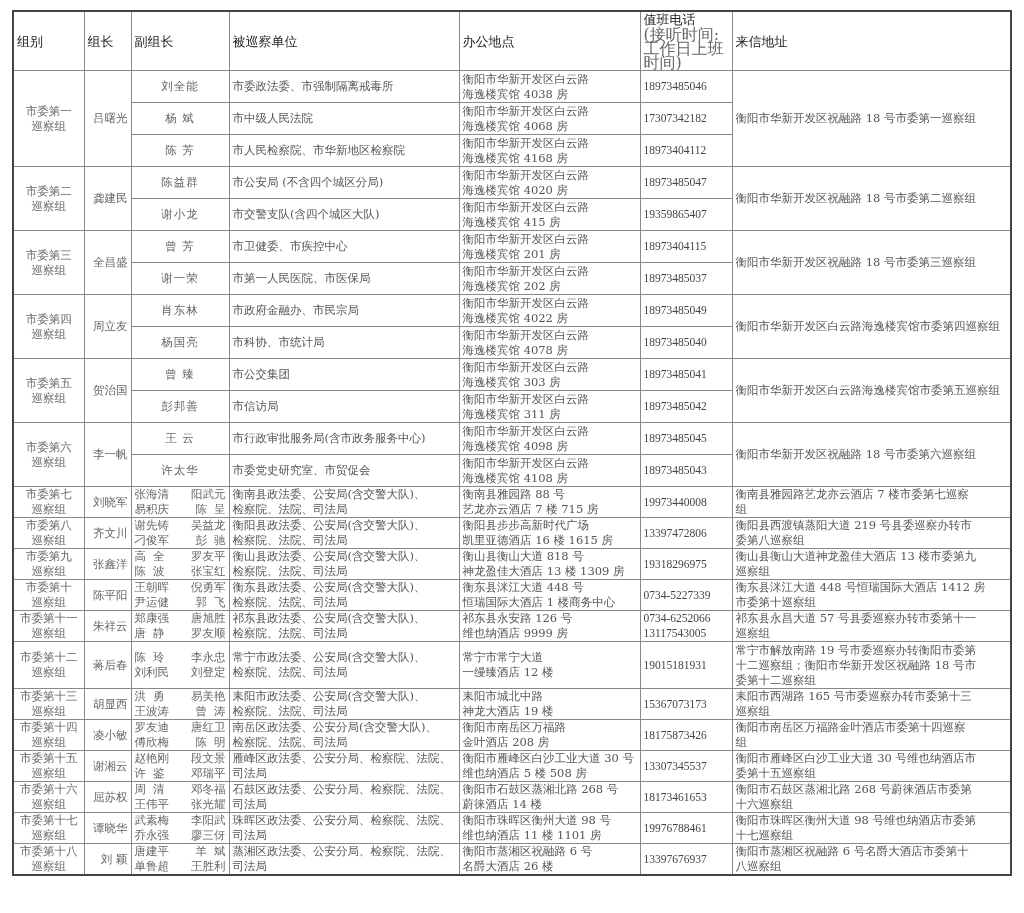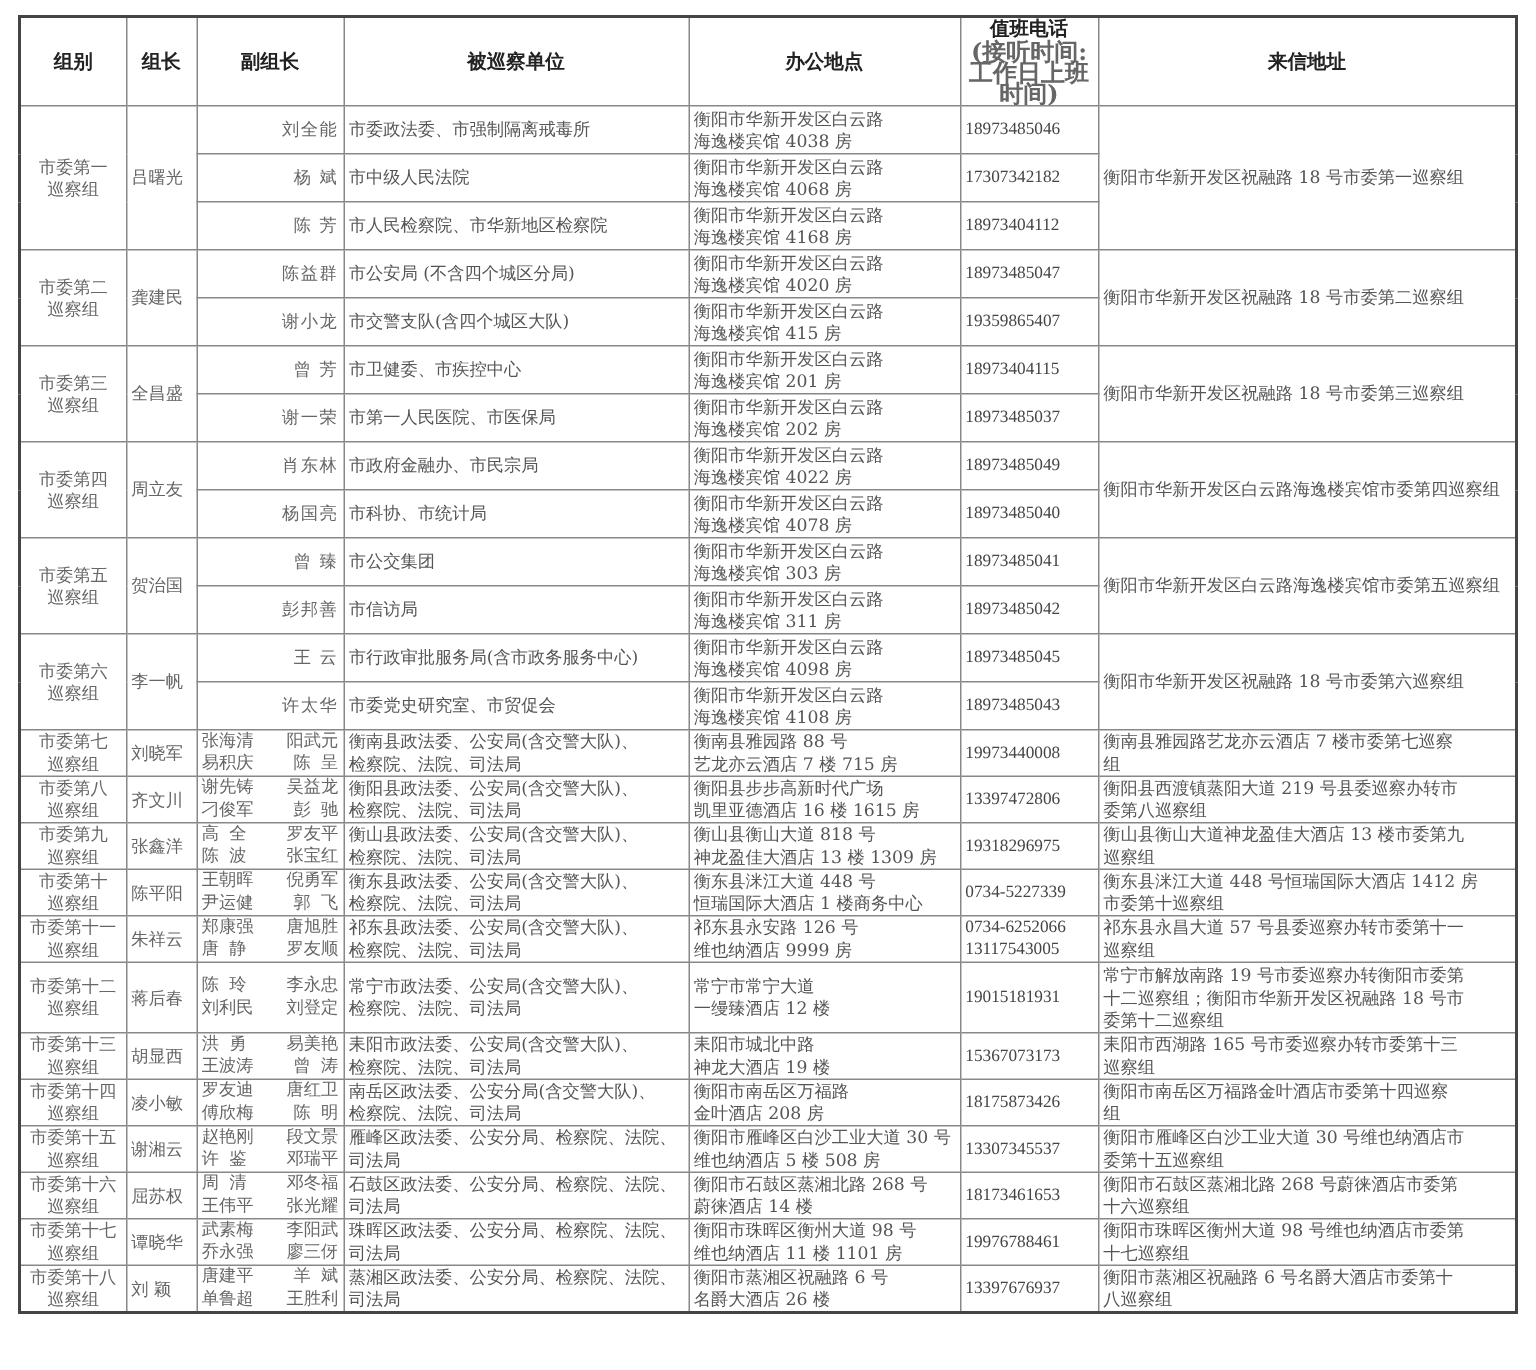"值班电话" table.roster th { font-weight: bold -> normal; text-align: center -> left }
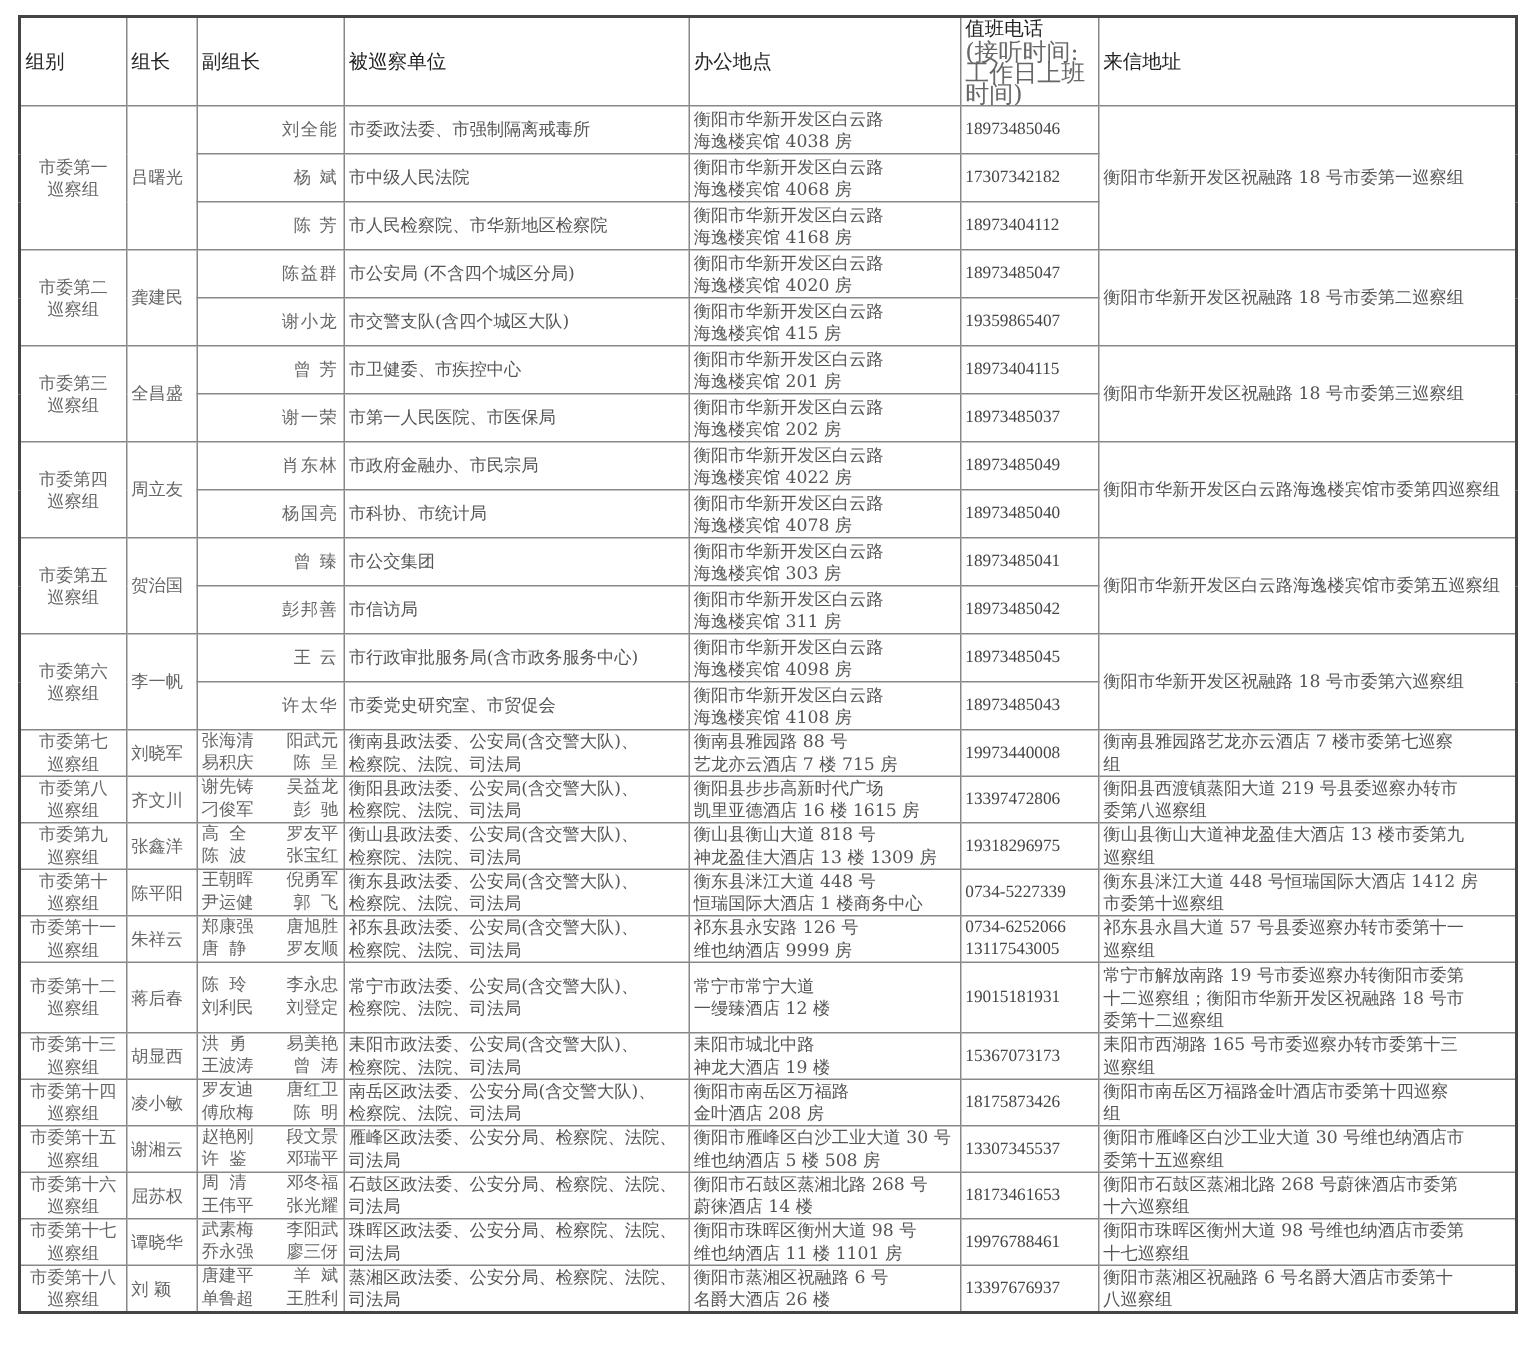"刘全能" td.deputy { text-align: right -> center }
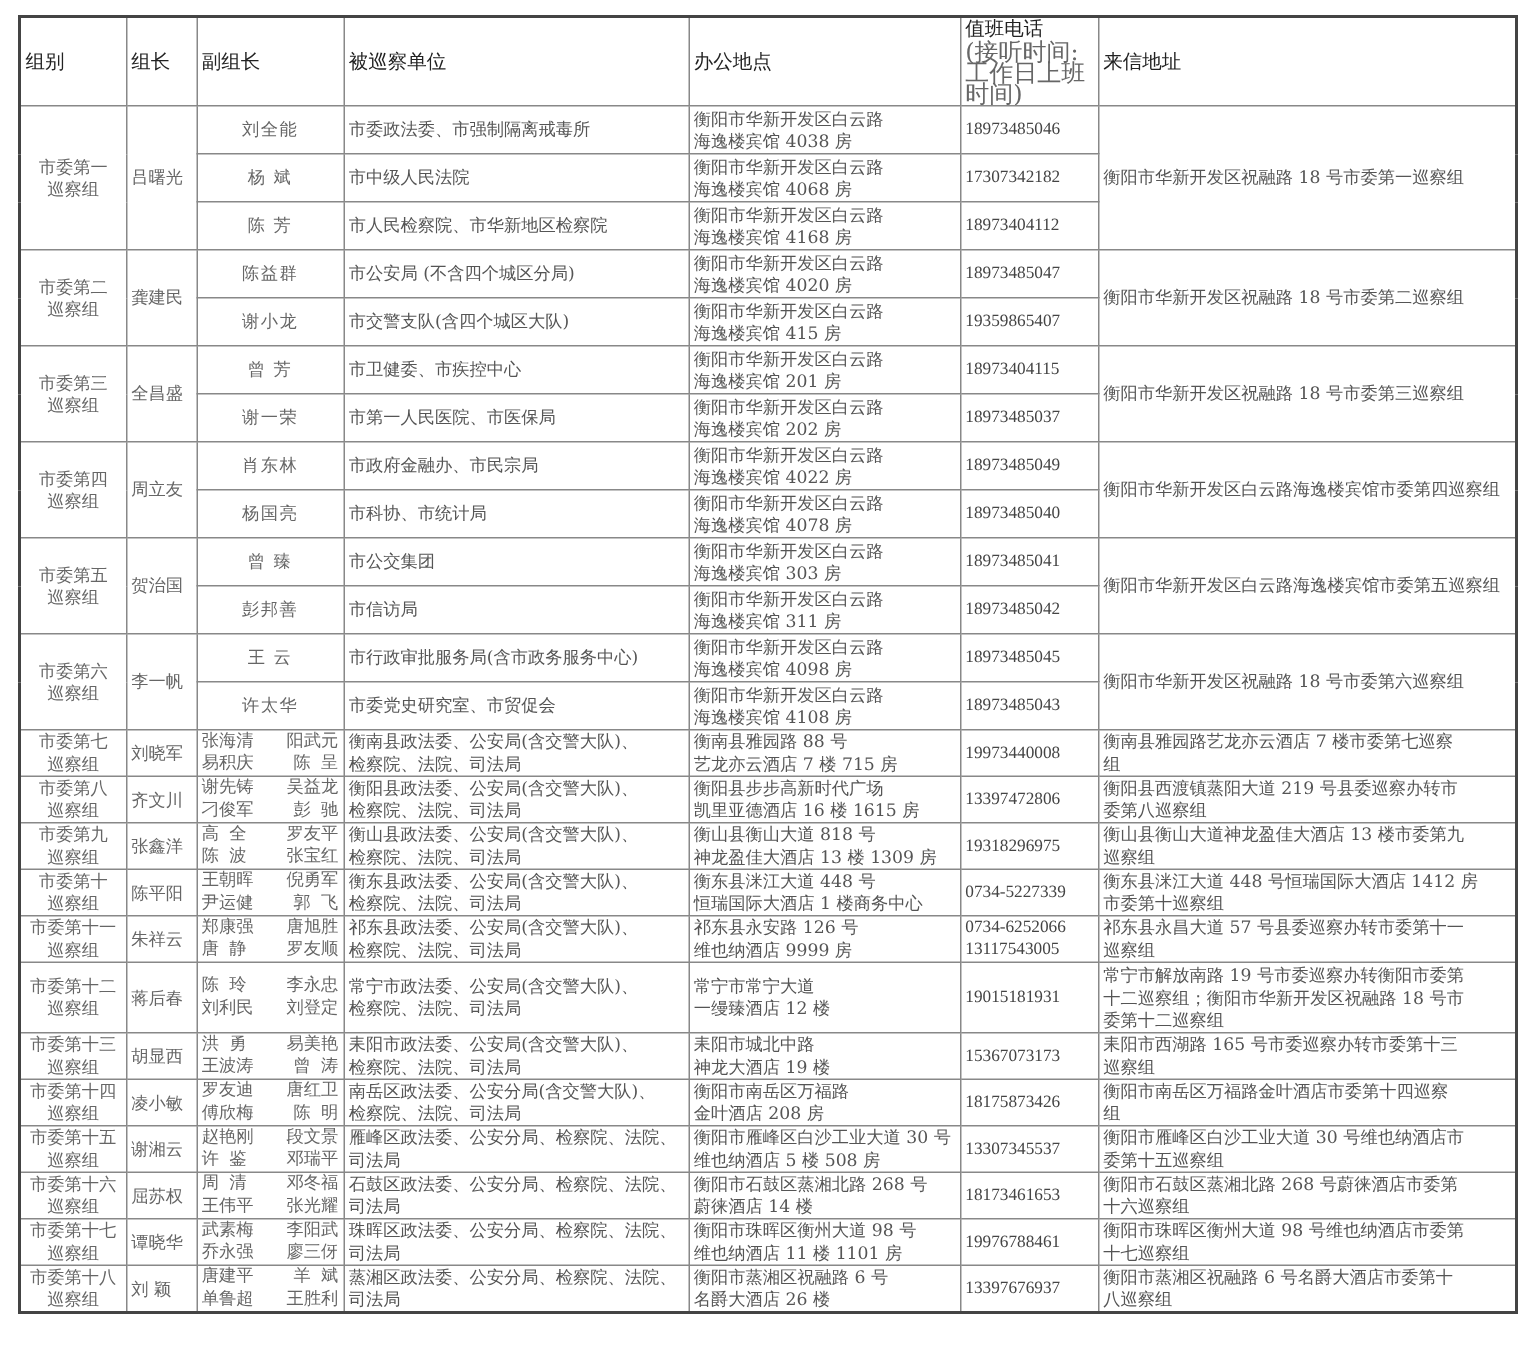"吕曙光" td.leader { text-align: left -> right }
